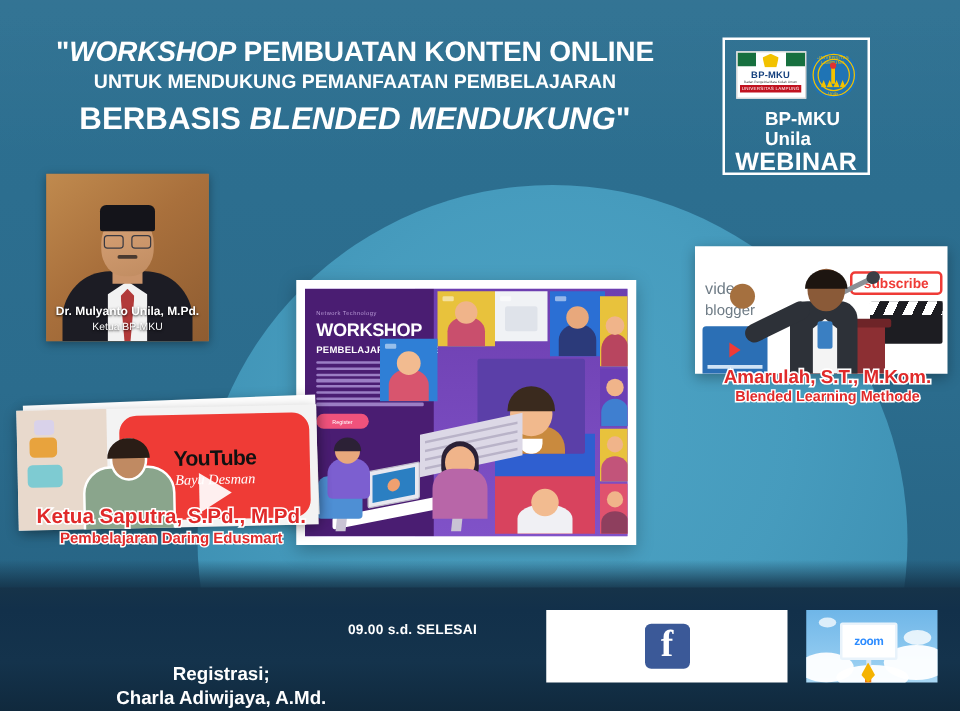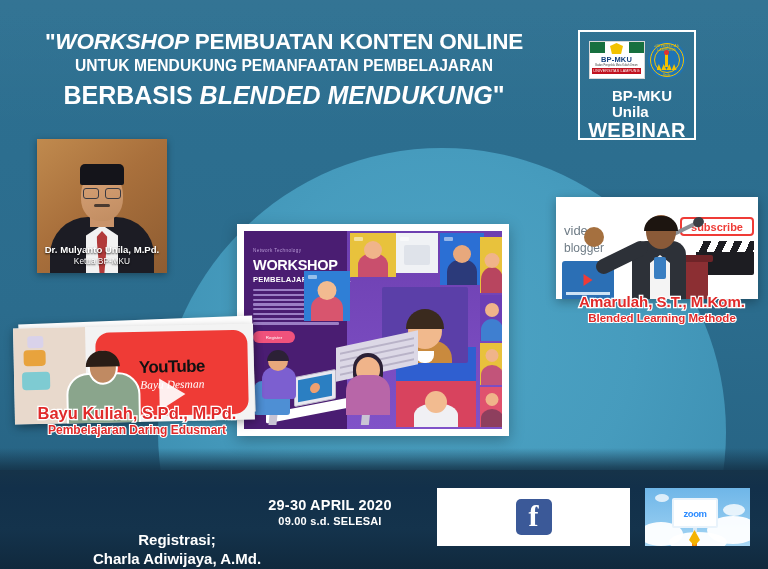"Bayu Kuliah, S.Pd., M.Pd." div.capname { text: Bayu Kuliah -> Ketua Saputra }
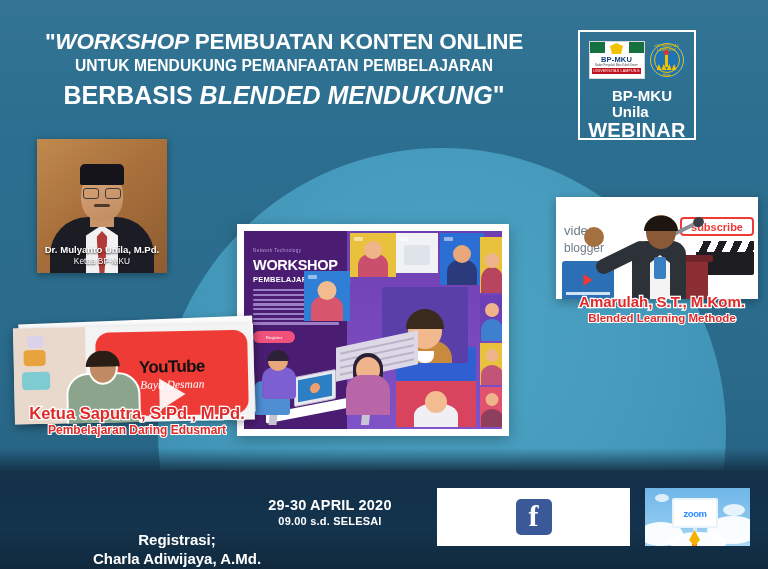"29-30 APRIL 2020" div.l1 { html: <div>29-30 APRIL 2020</div> -> none }
